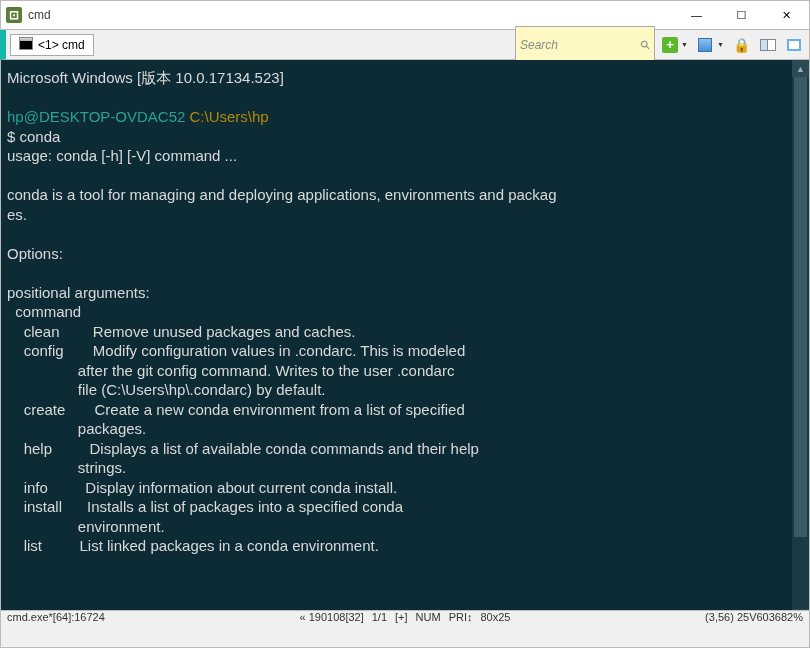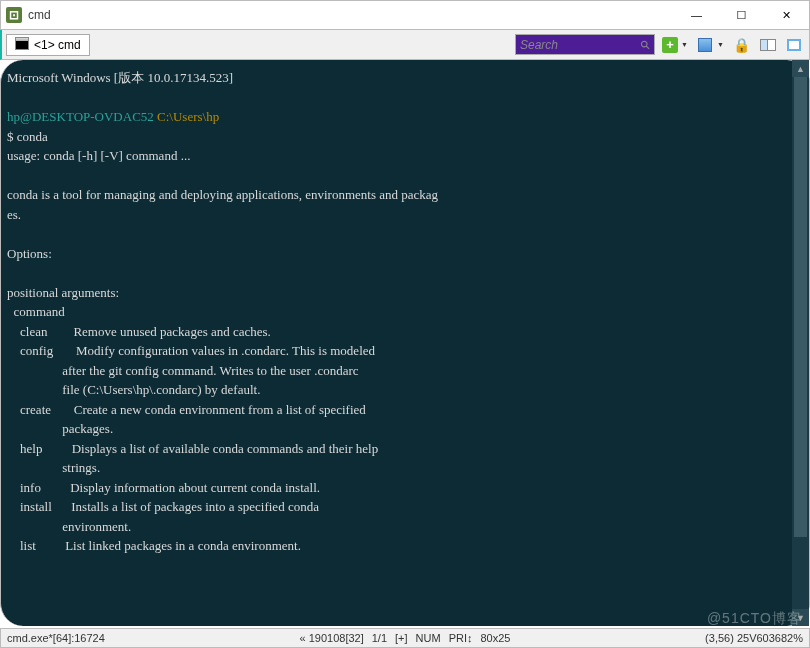"<1> cmd" .toolbar { border-left: 2px solid #14b8a6 -> 6px solid #14b8a6 }
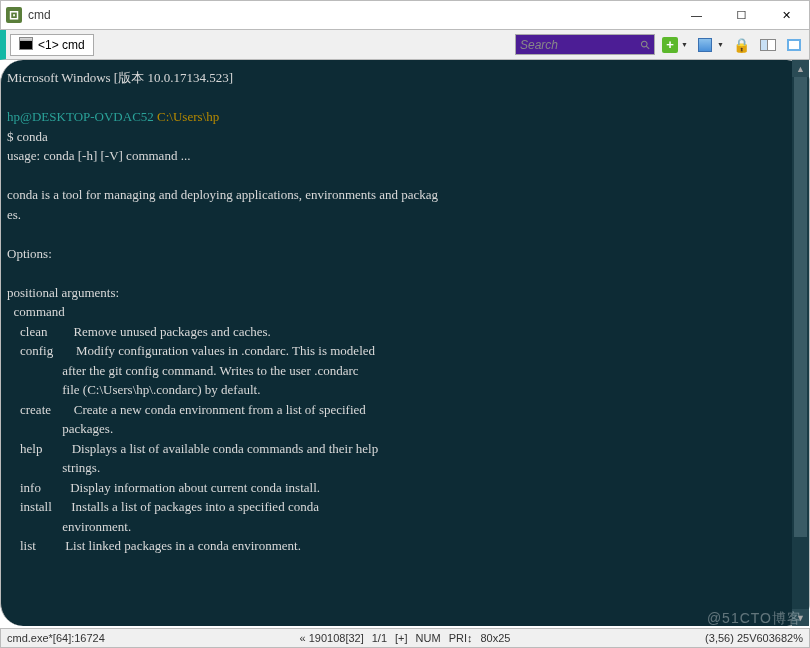"Search" .search-box { background: #4c1d95 -> #fef9c3; padding: 1px 4px -> 18px 4px }
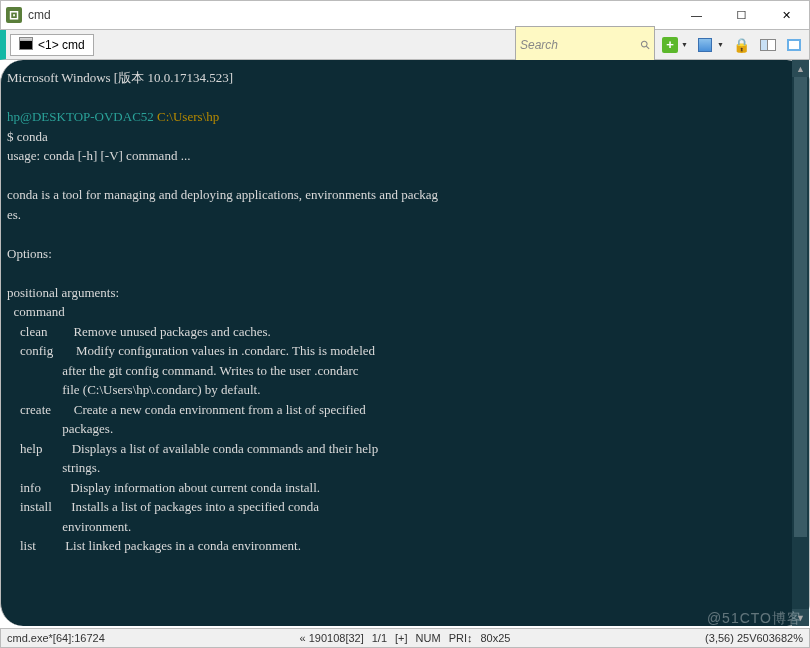"Microsoft Windows [版本 10.0.17134.523]" .terminal { border-radius: 23px -> none; font-family: Liberation Serif, serif -> Liberation Sans, sans-serif; font-size: 13px -> 15px }
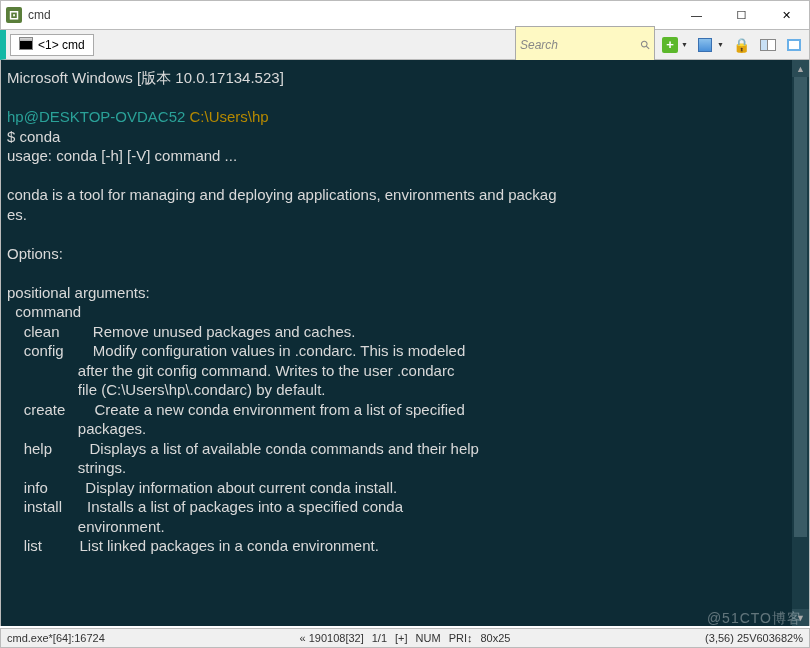"cmd.exe*[64]:16724" .statusbar { align-items: center -> none; height: 20px -> 38px }
